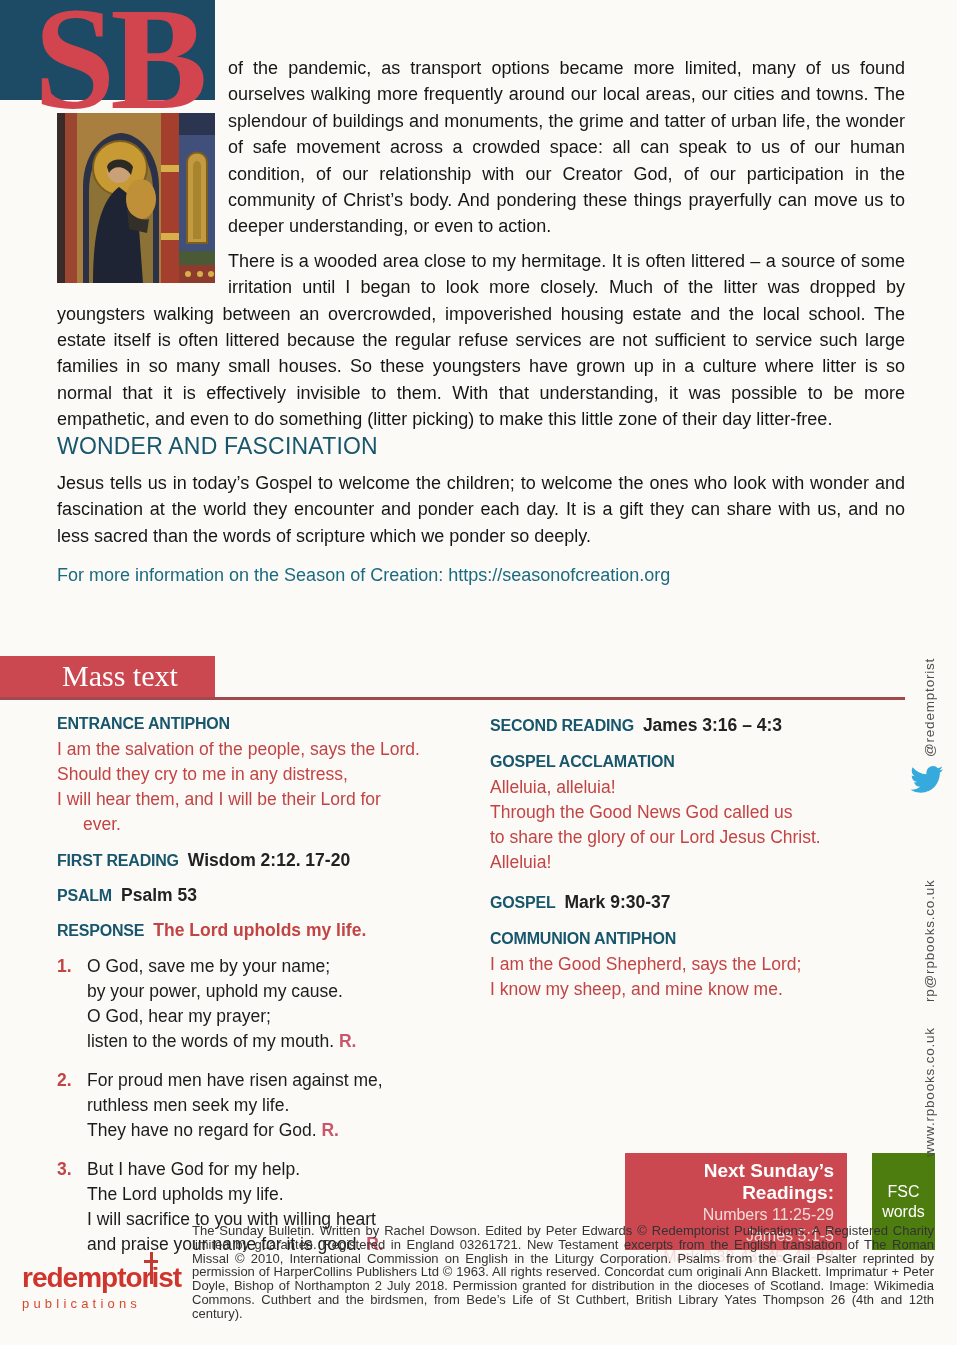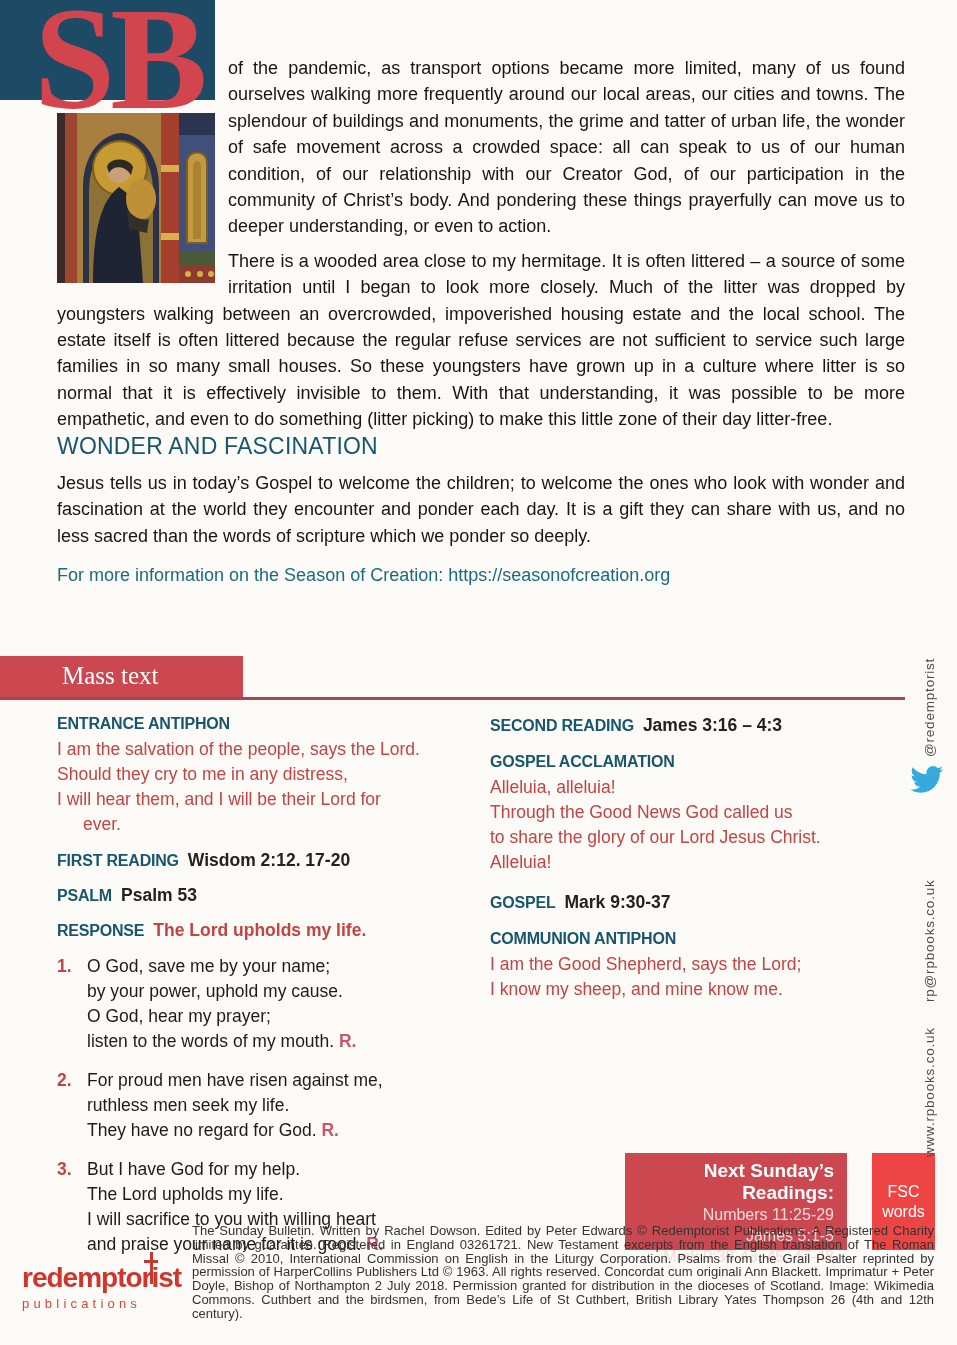"Mass text" .mass-banner { font-size: 25px -> 30px; width: 243px -> 215px }
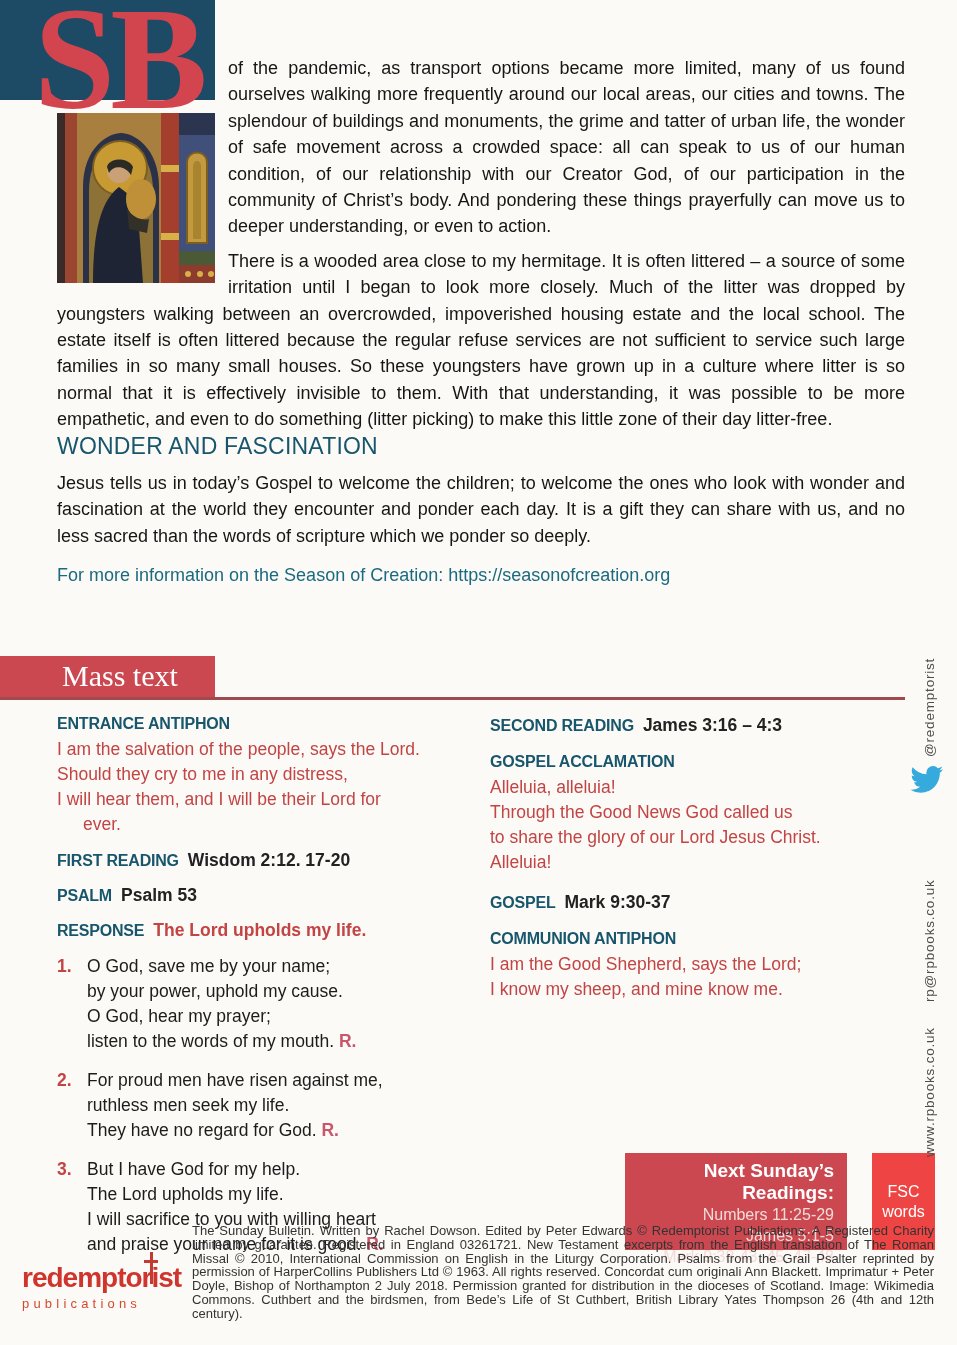"FSC" .fsc-box { background: #ef4444 -> #4d7c0f }
